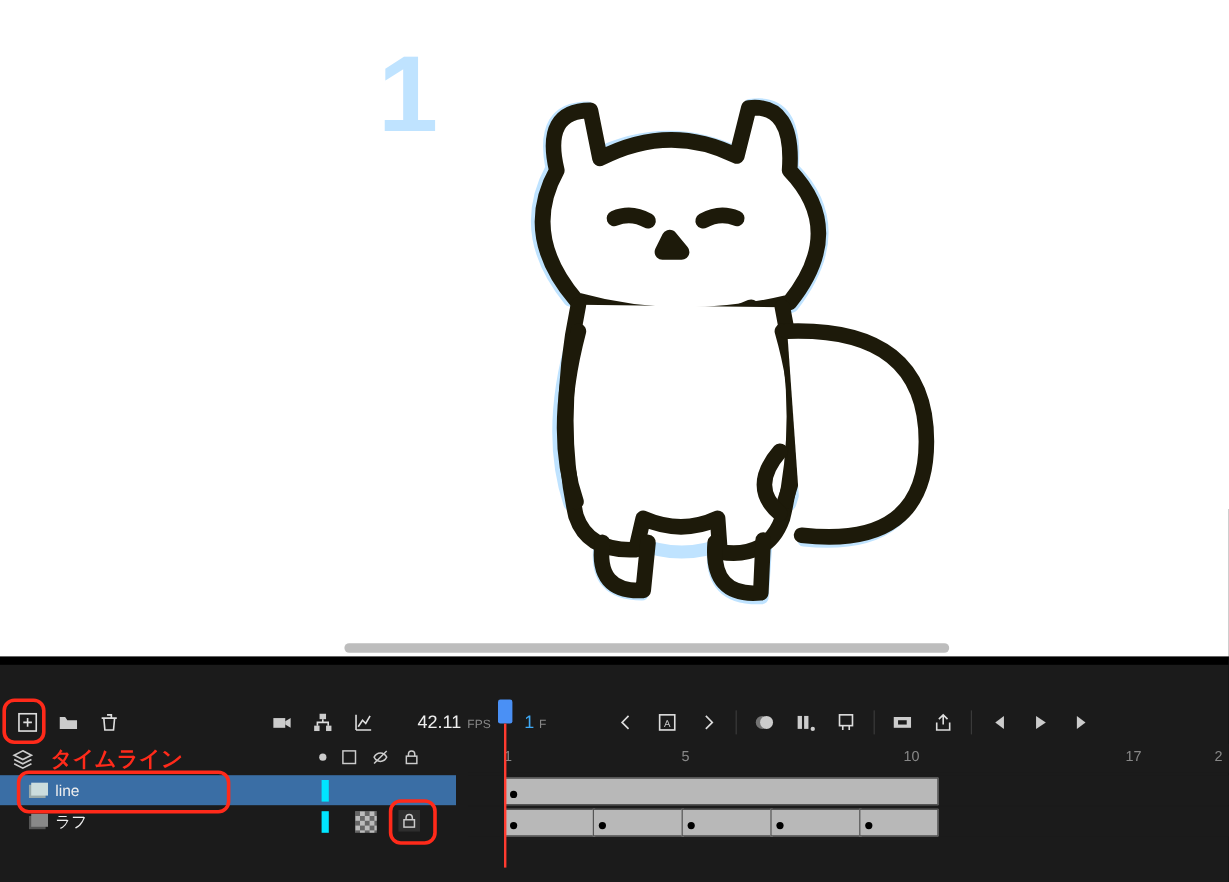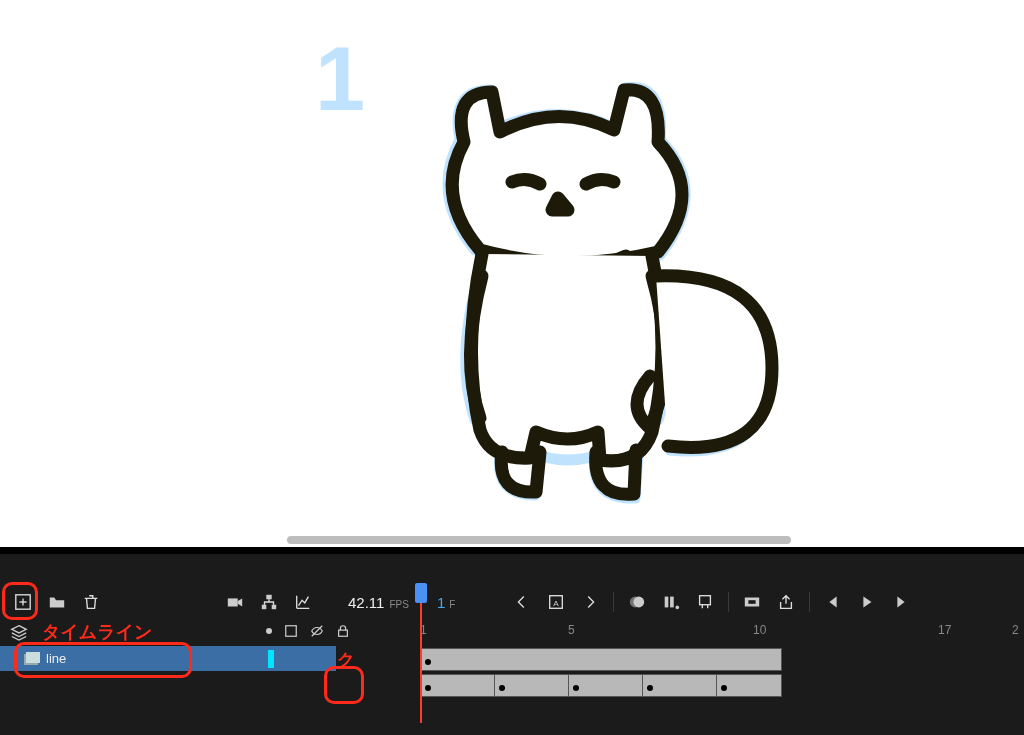"line" .layer-row { width: 336px -> 380px }
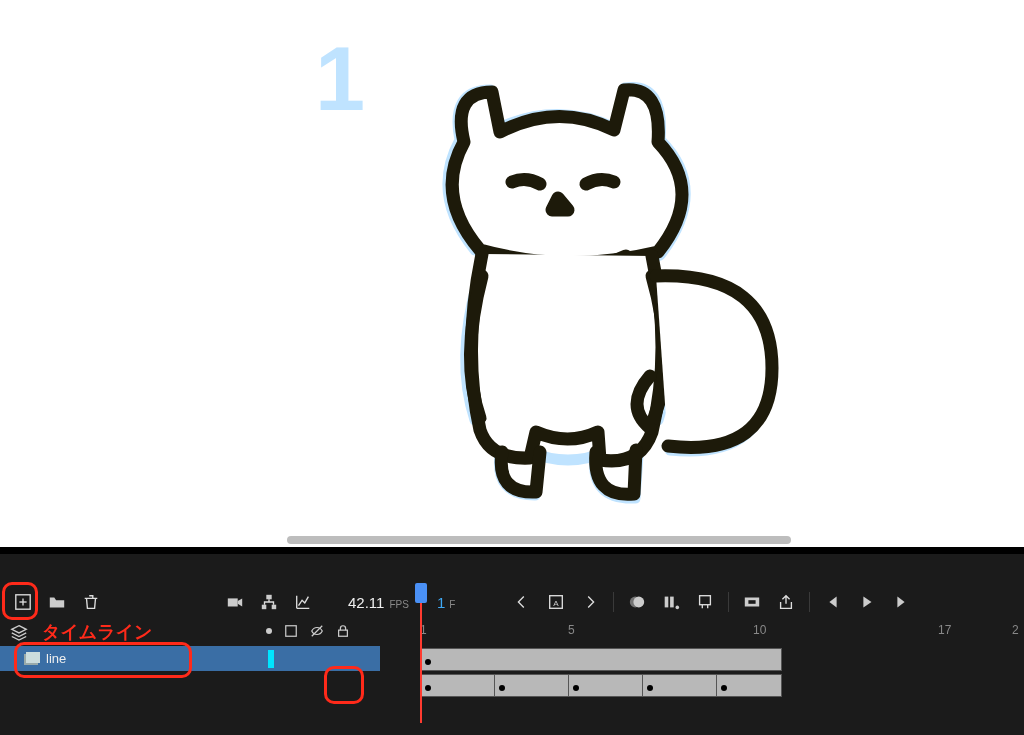"ラフ" div.layer-row { html: none -> <div> <svg> <rect></rect> <rect></rect> </svg> <span>ラフ</span> <div></div> <div></div> <div> <svg> <rect></rect> <path></path> </svg> </div> </div> }
